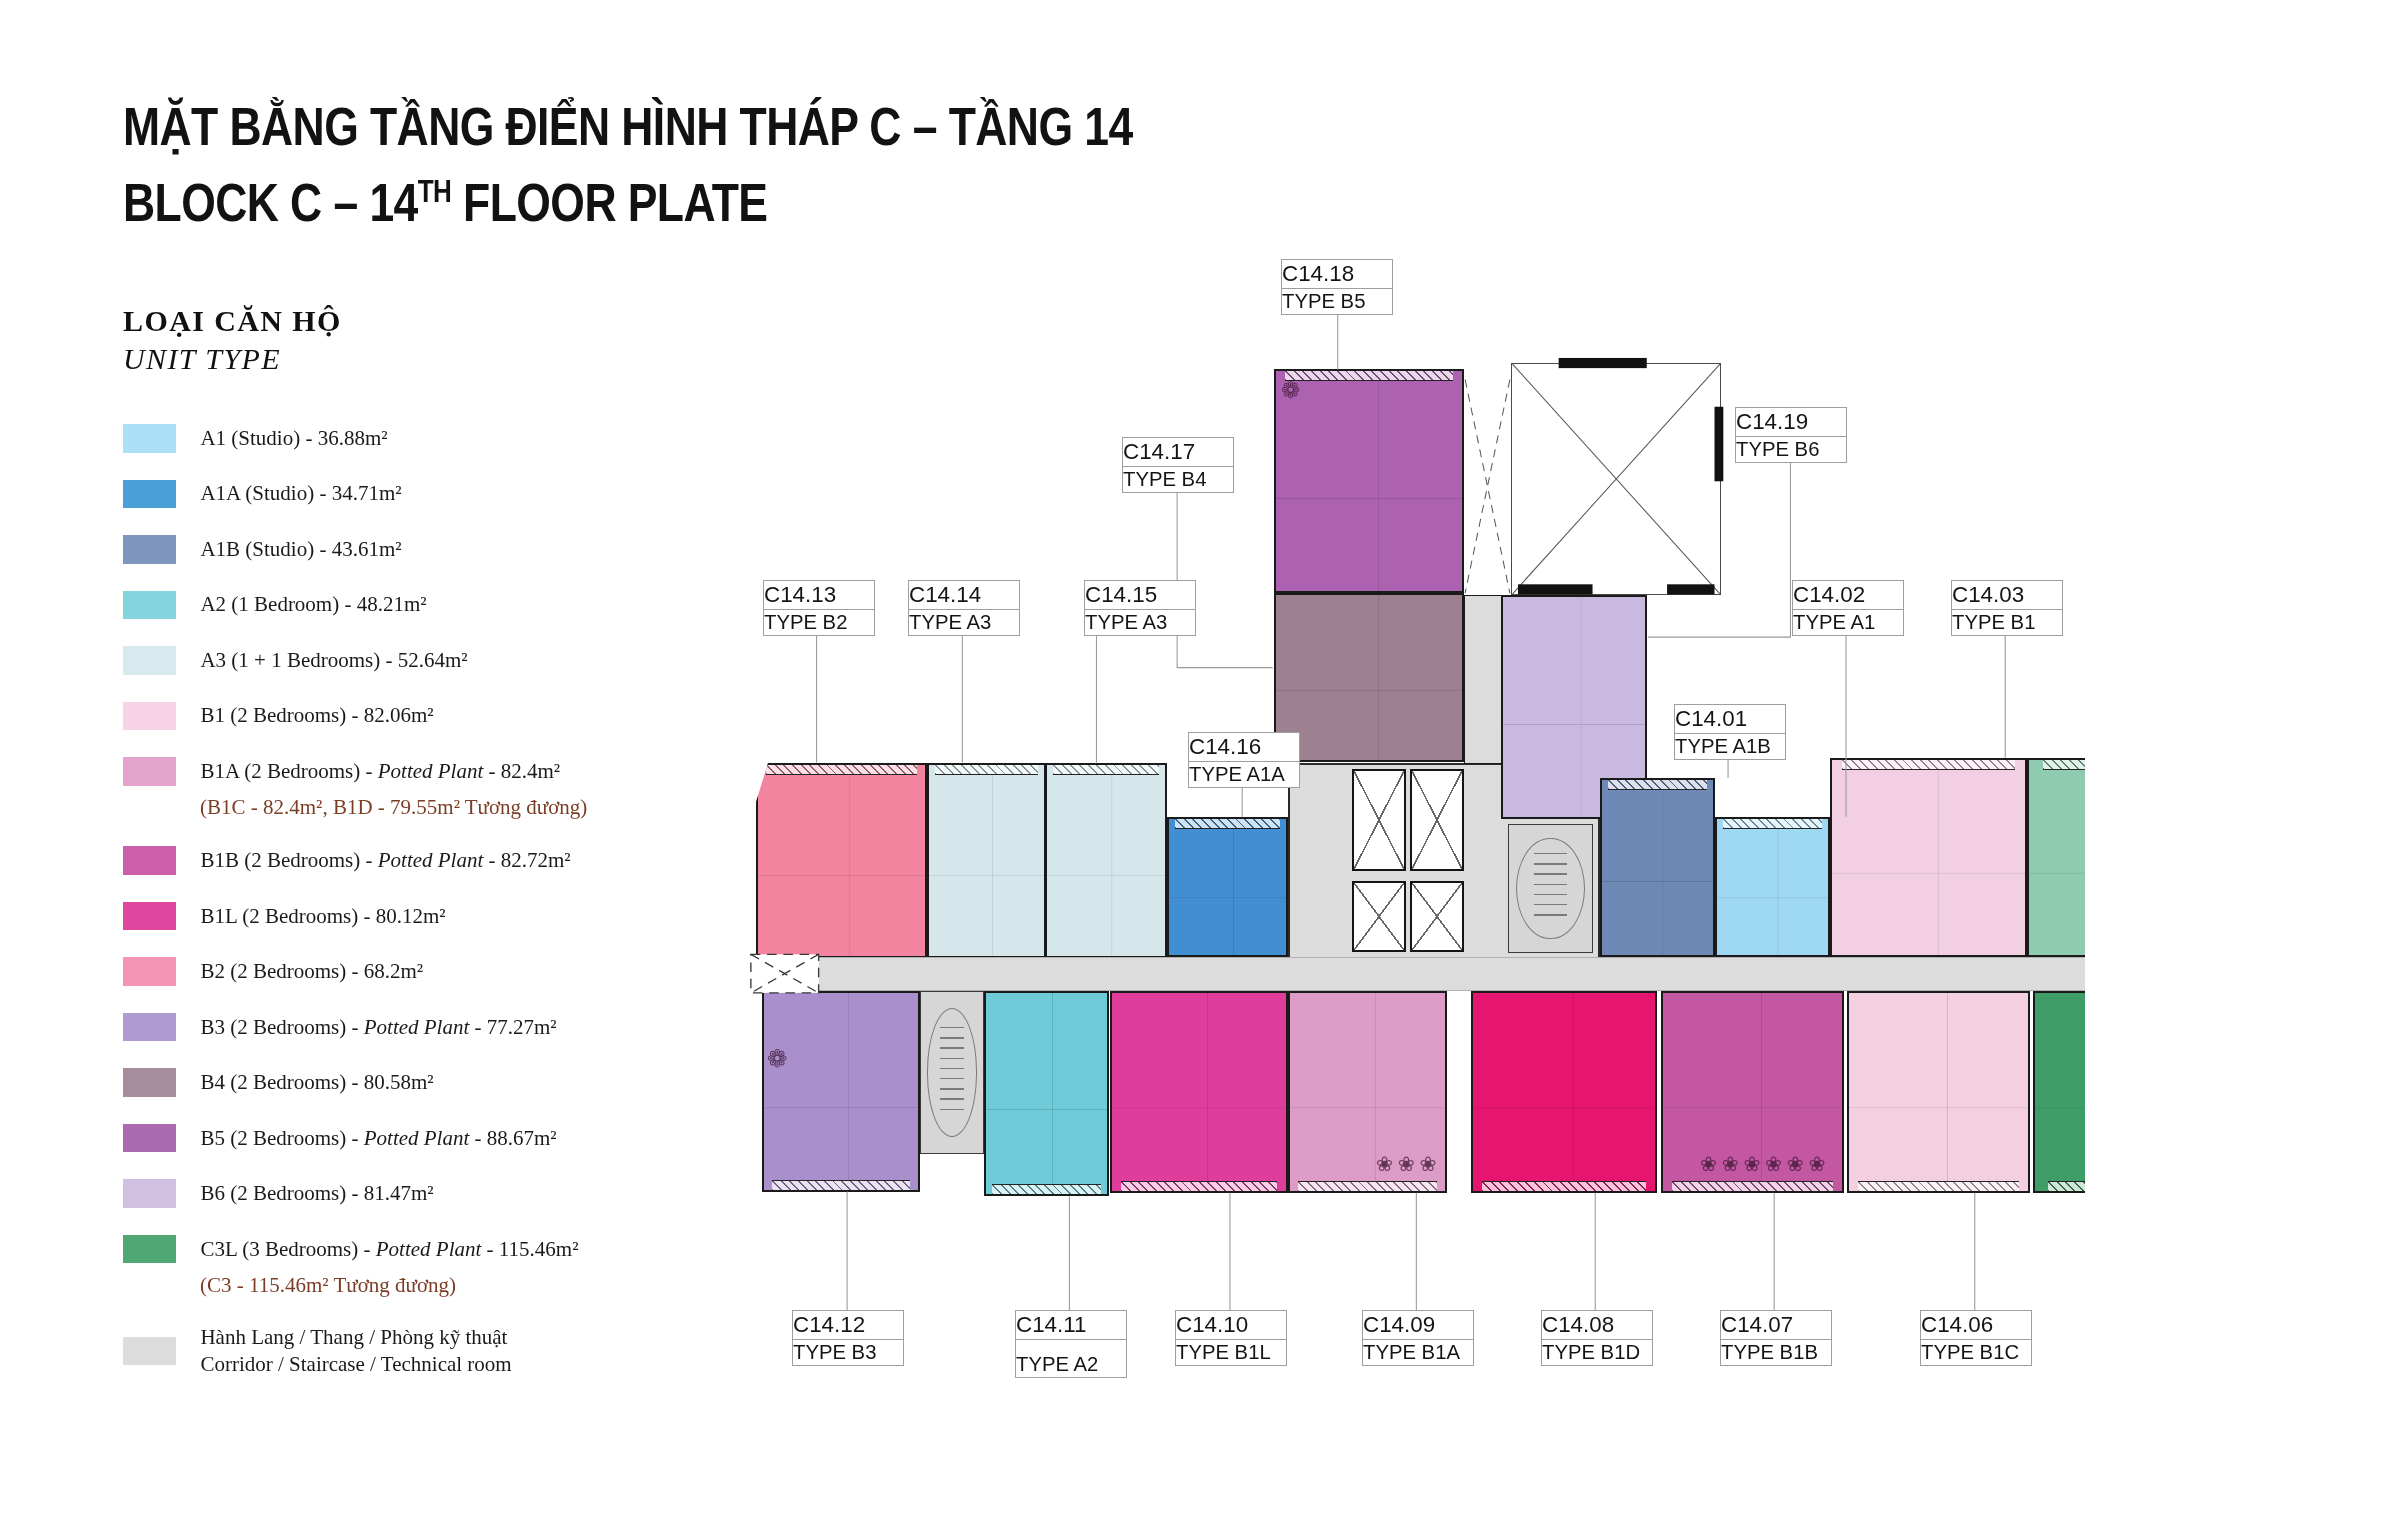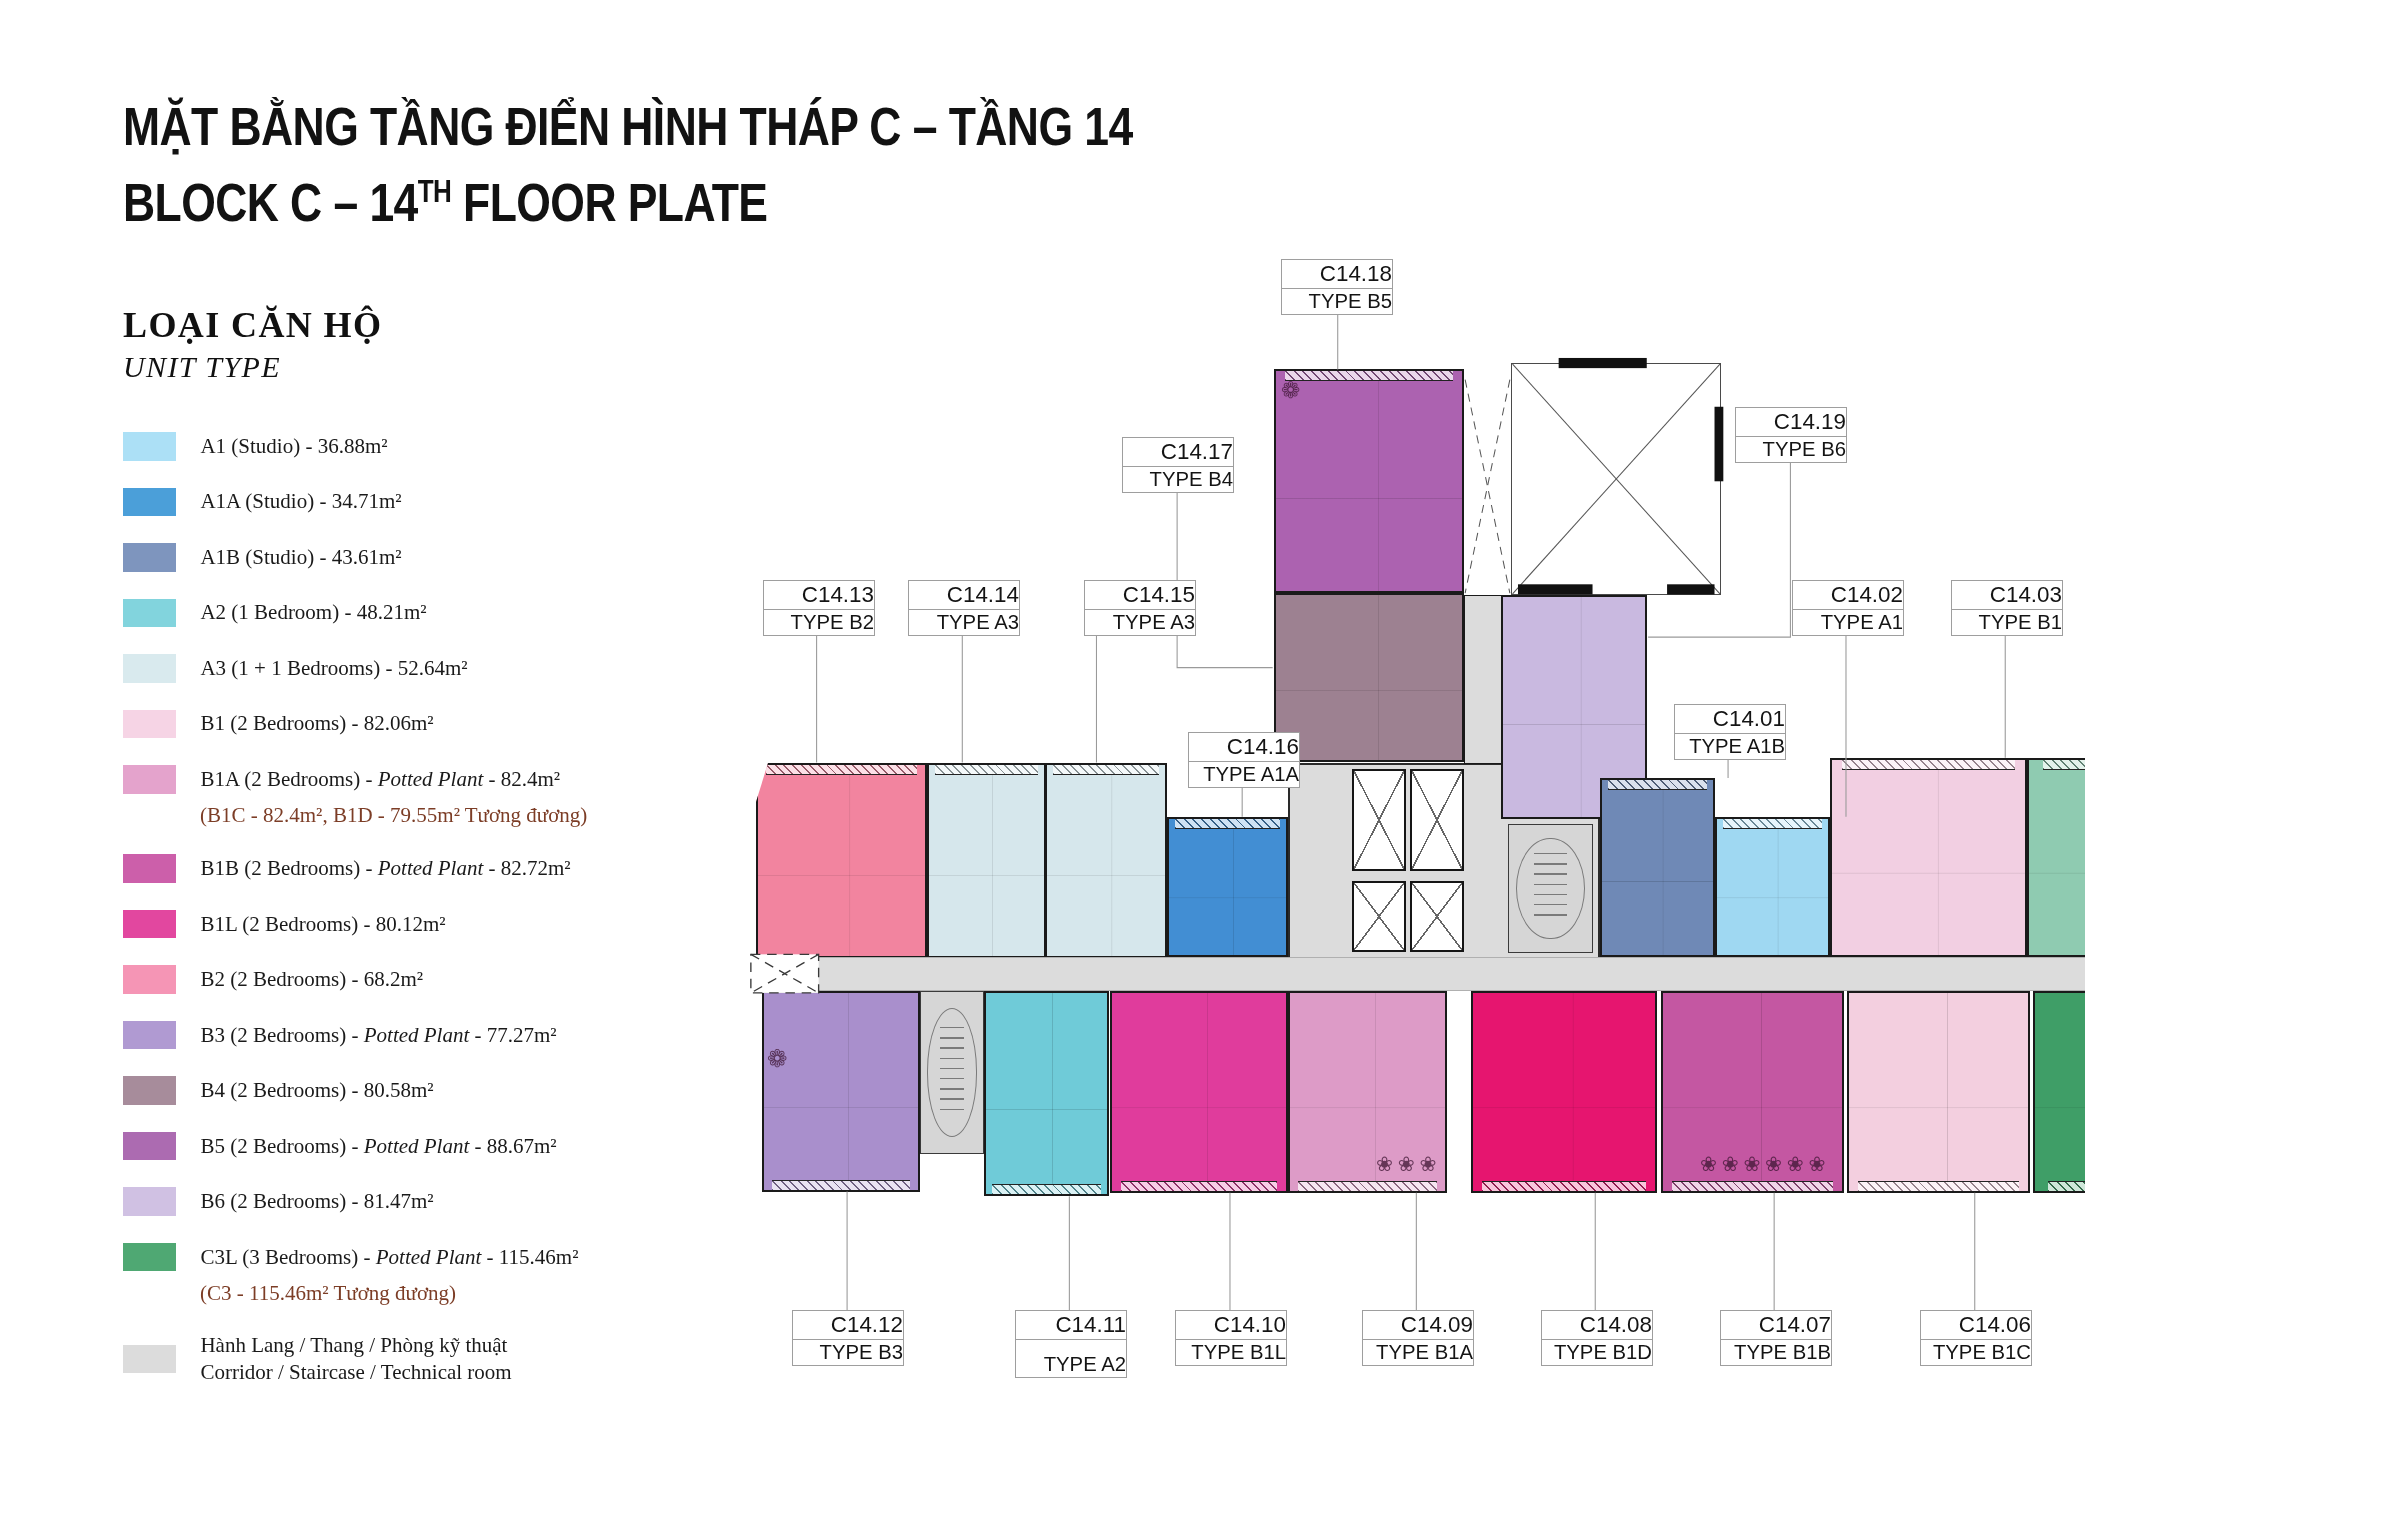"C14.18" .plabel span { text-align: right -> left }
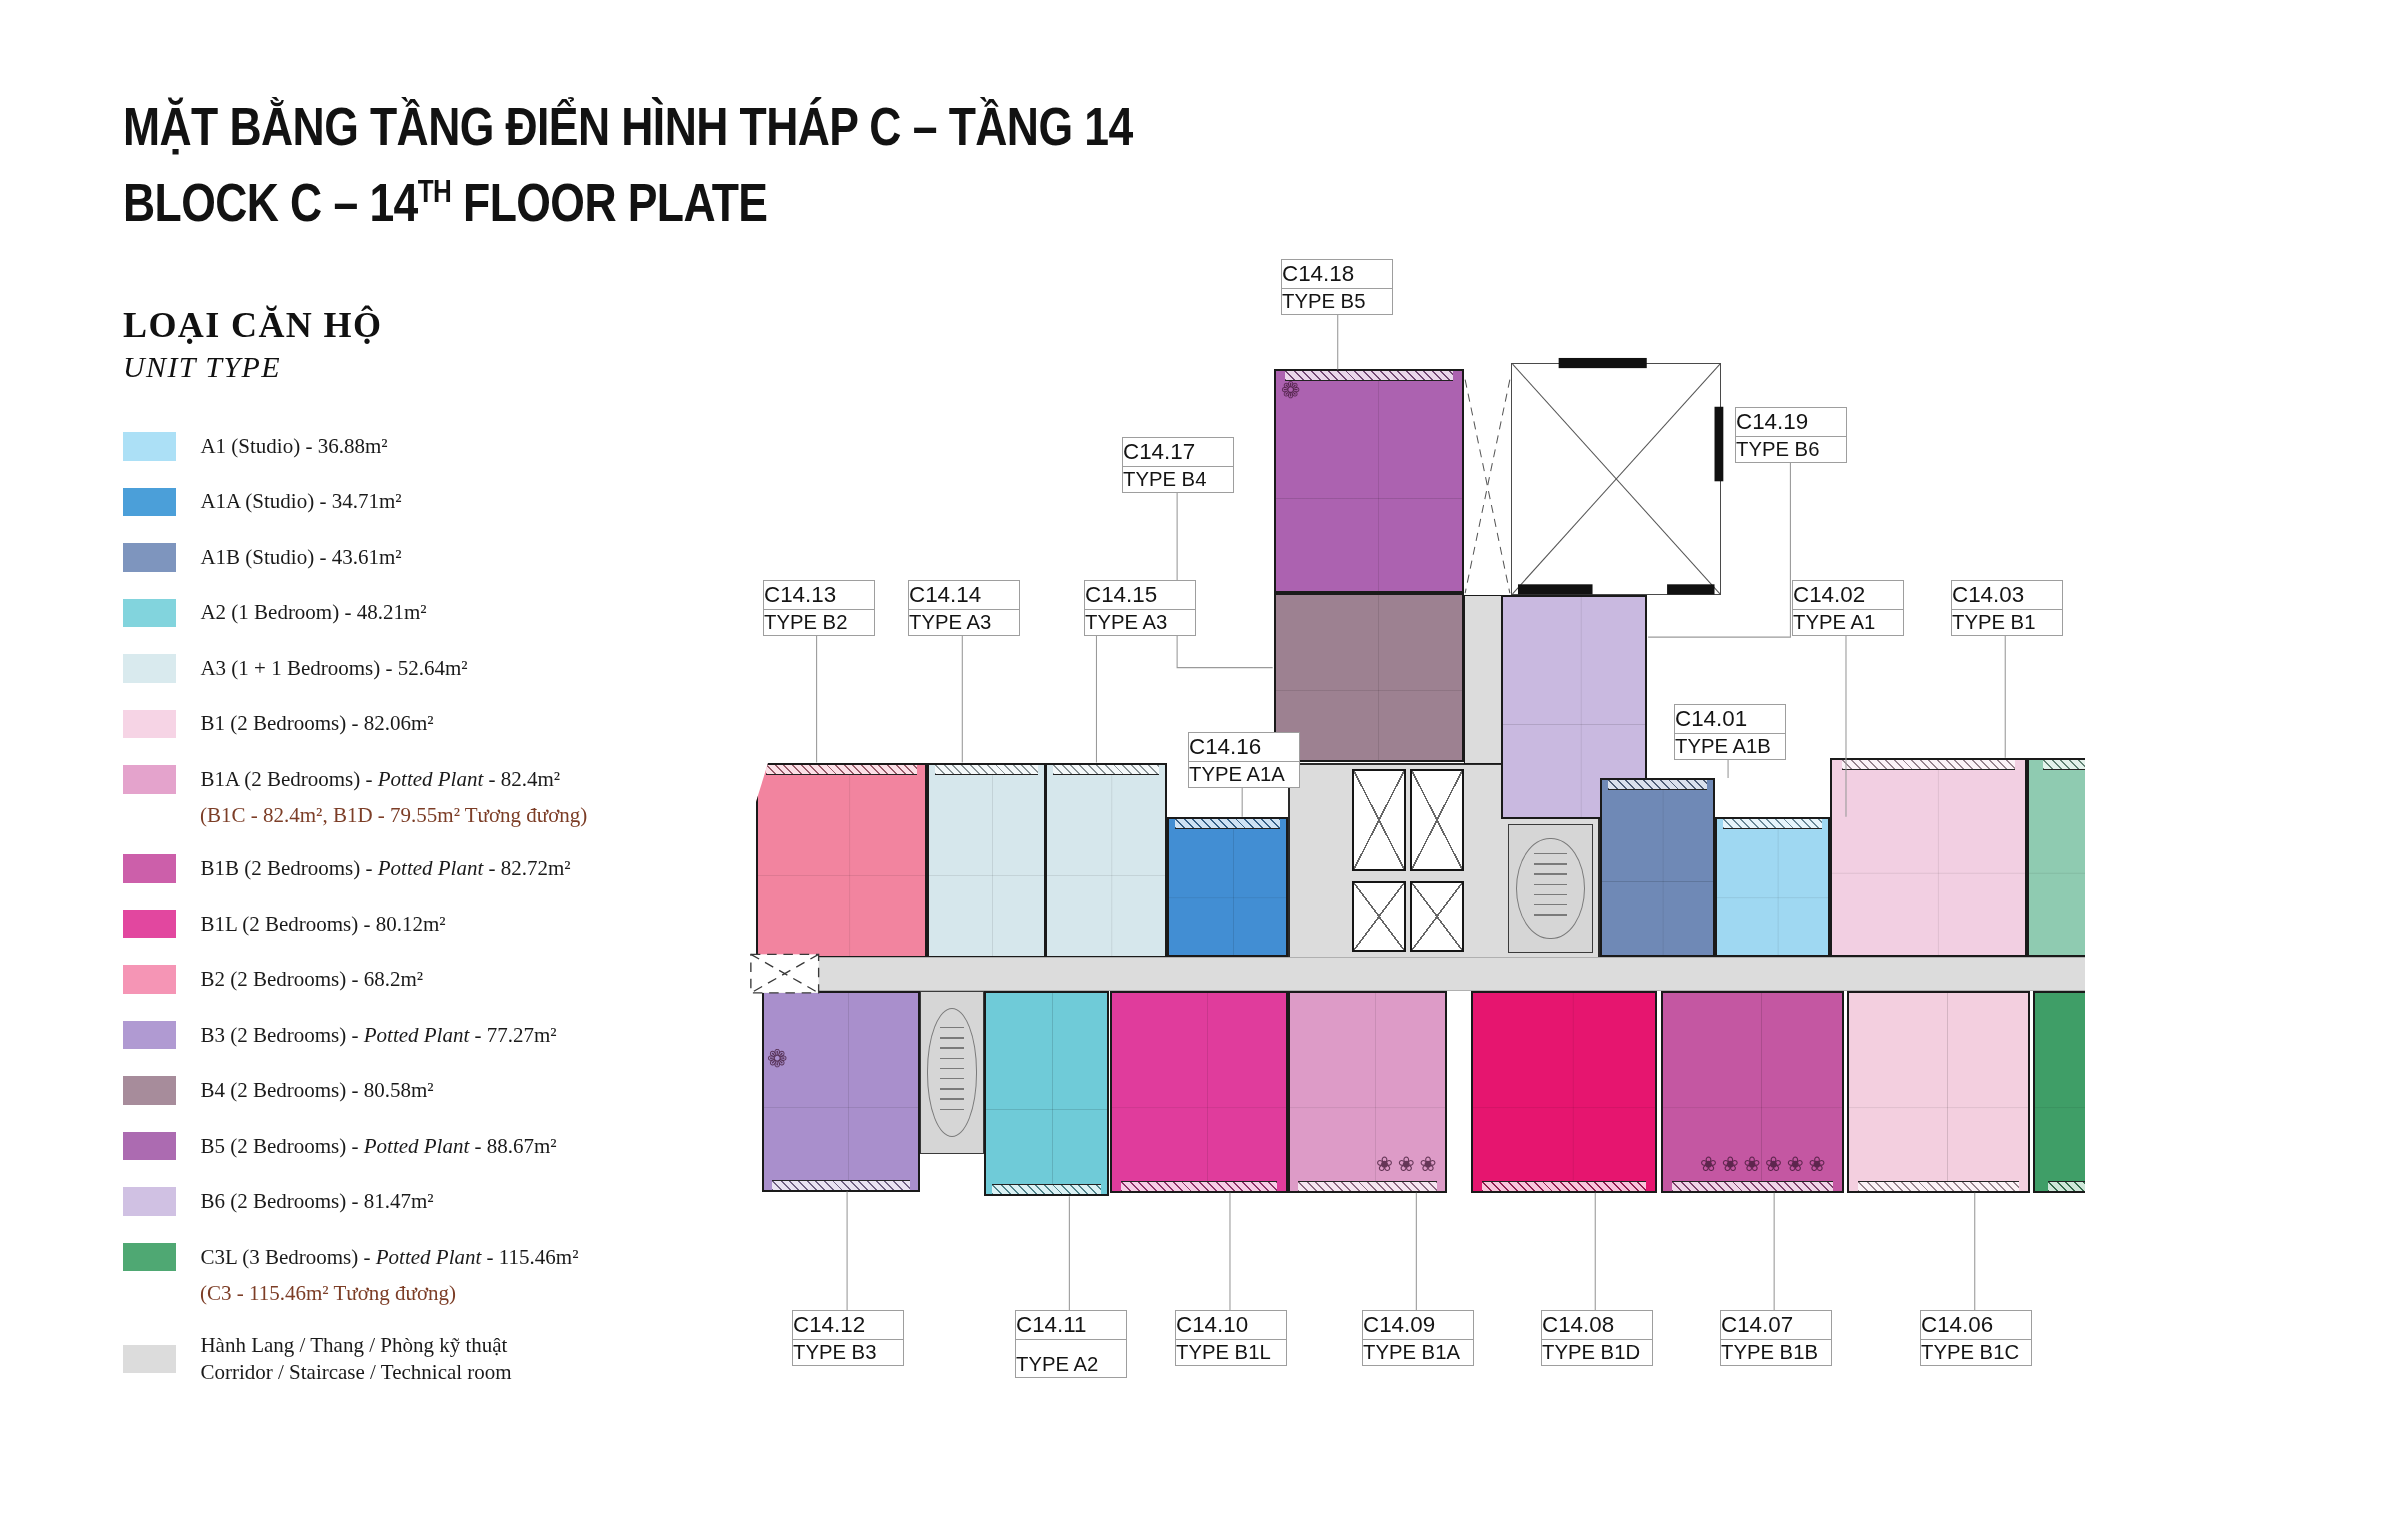"LOẠI CĂN HỘ" .lg-h1 { font-size: 36px -> 30px }
